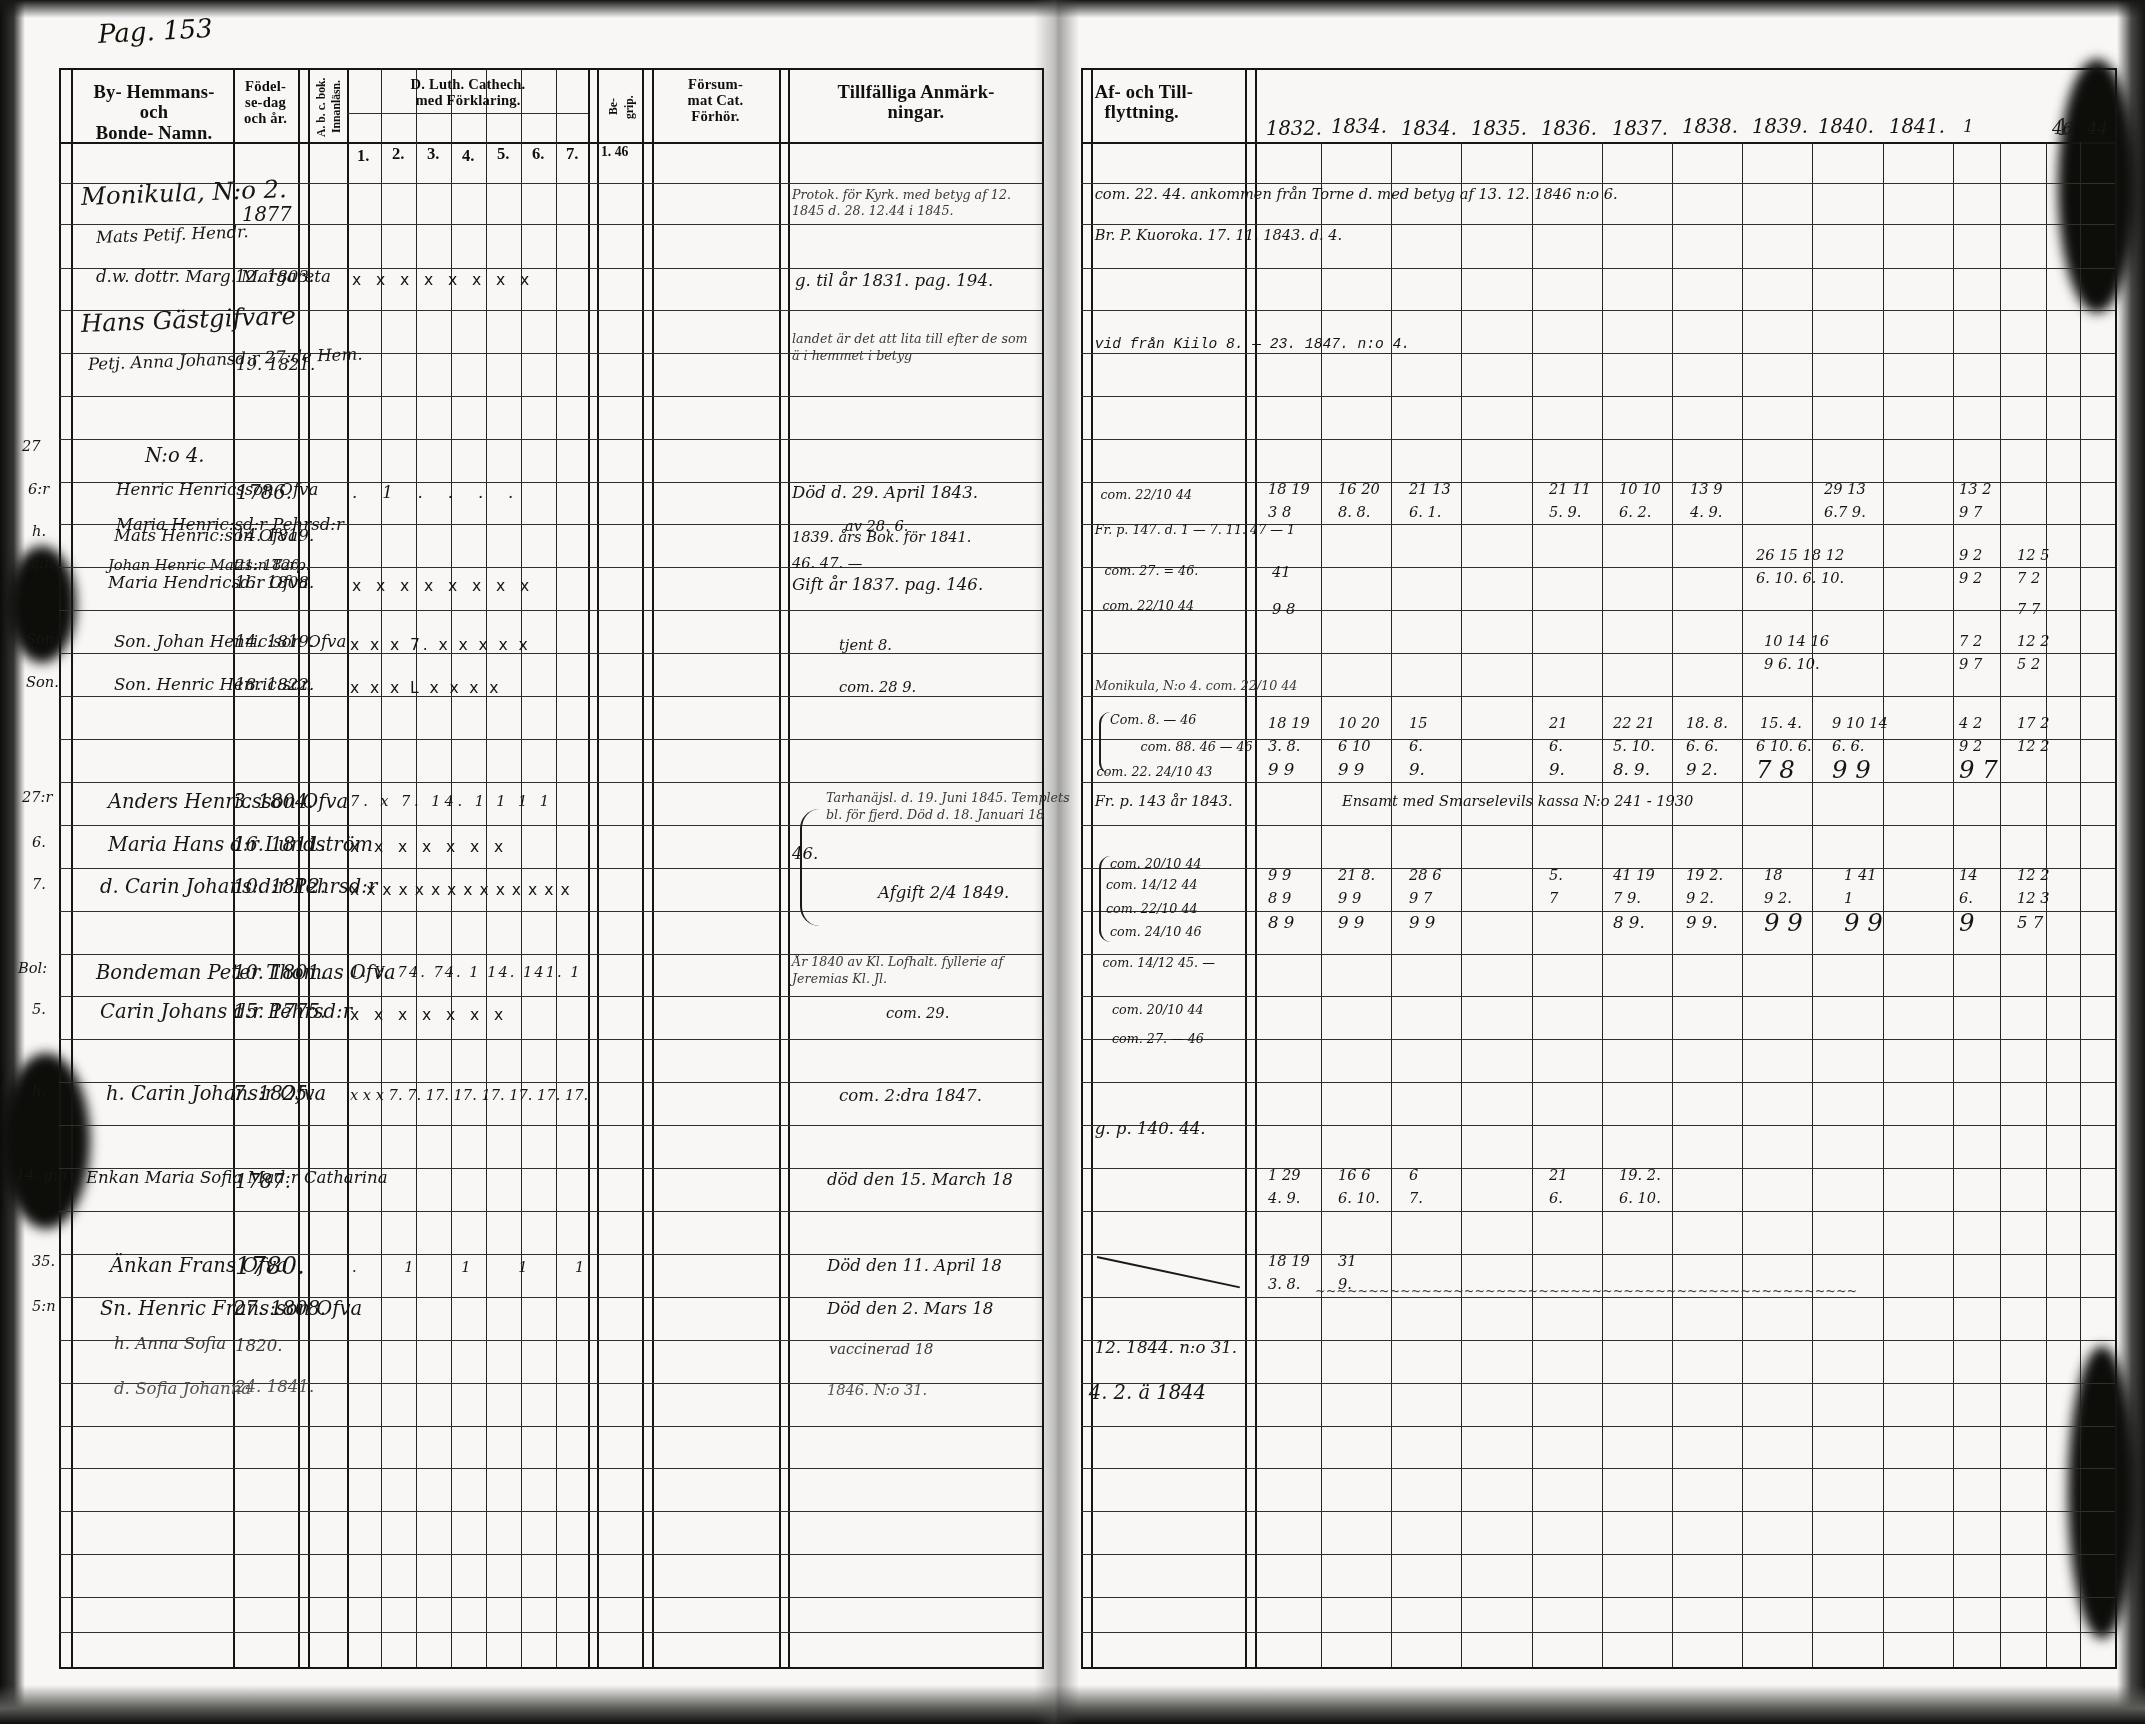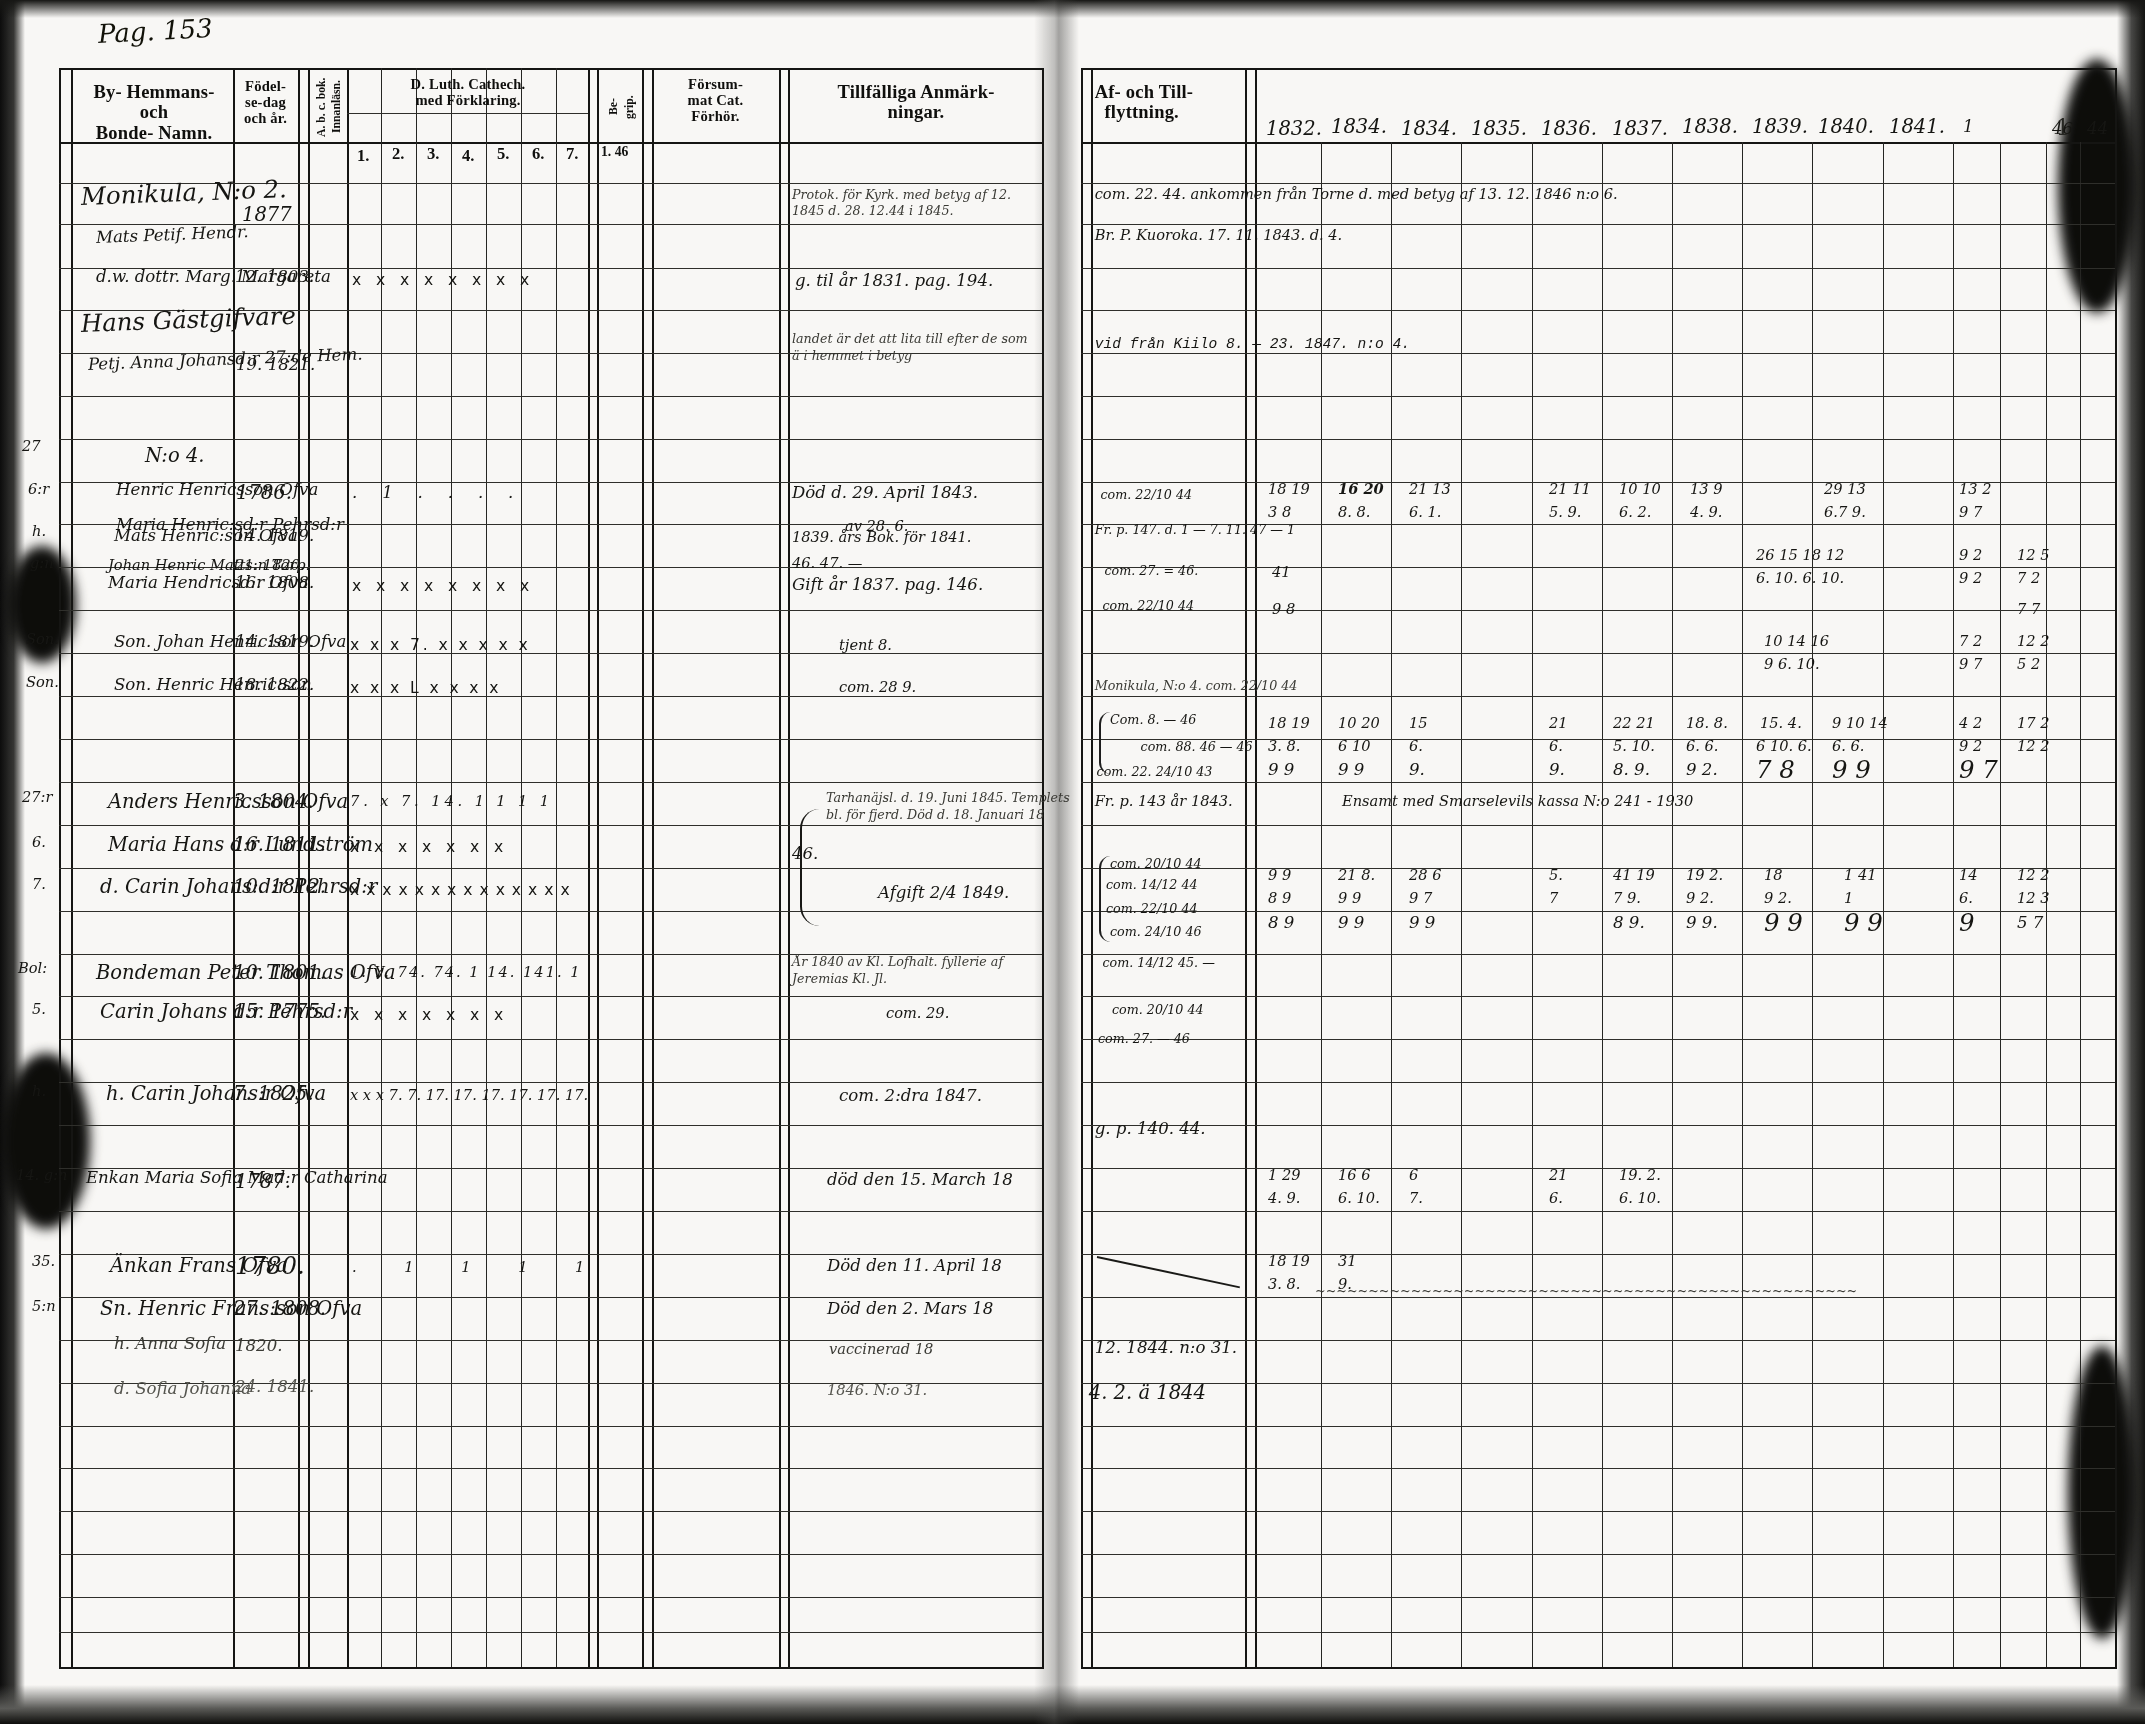"16 20" div.hw { font-weight: bold -> none }
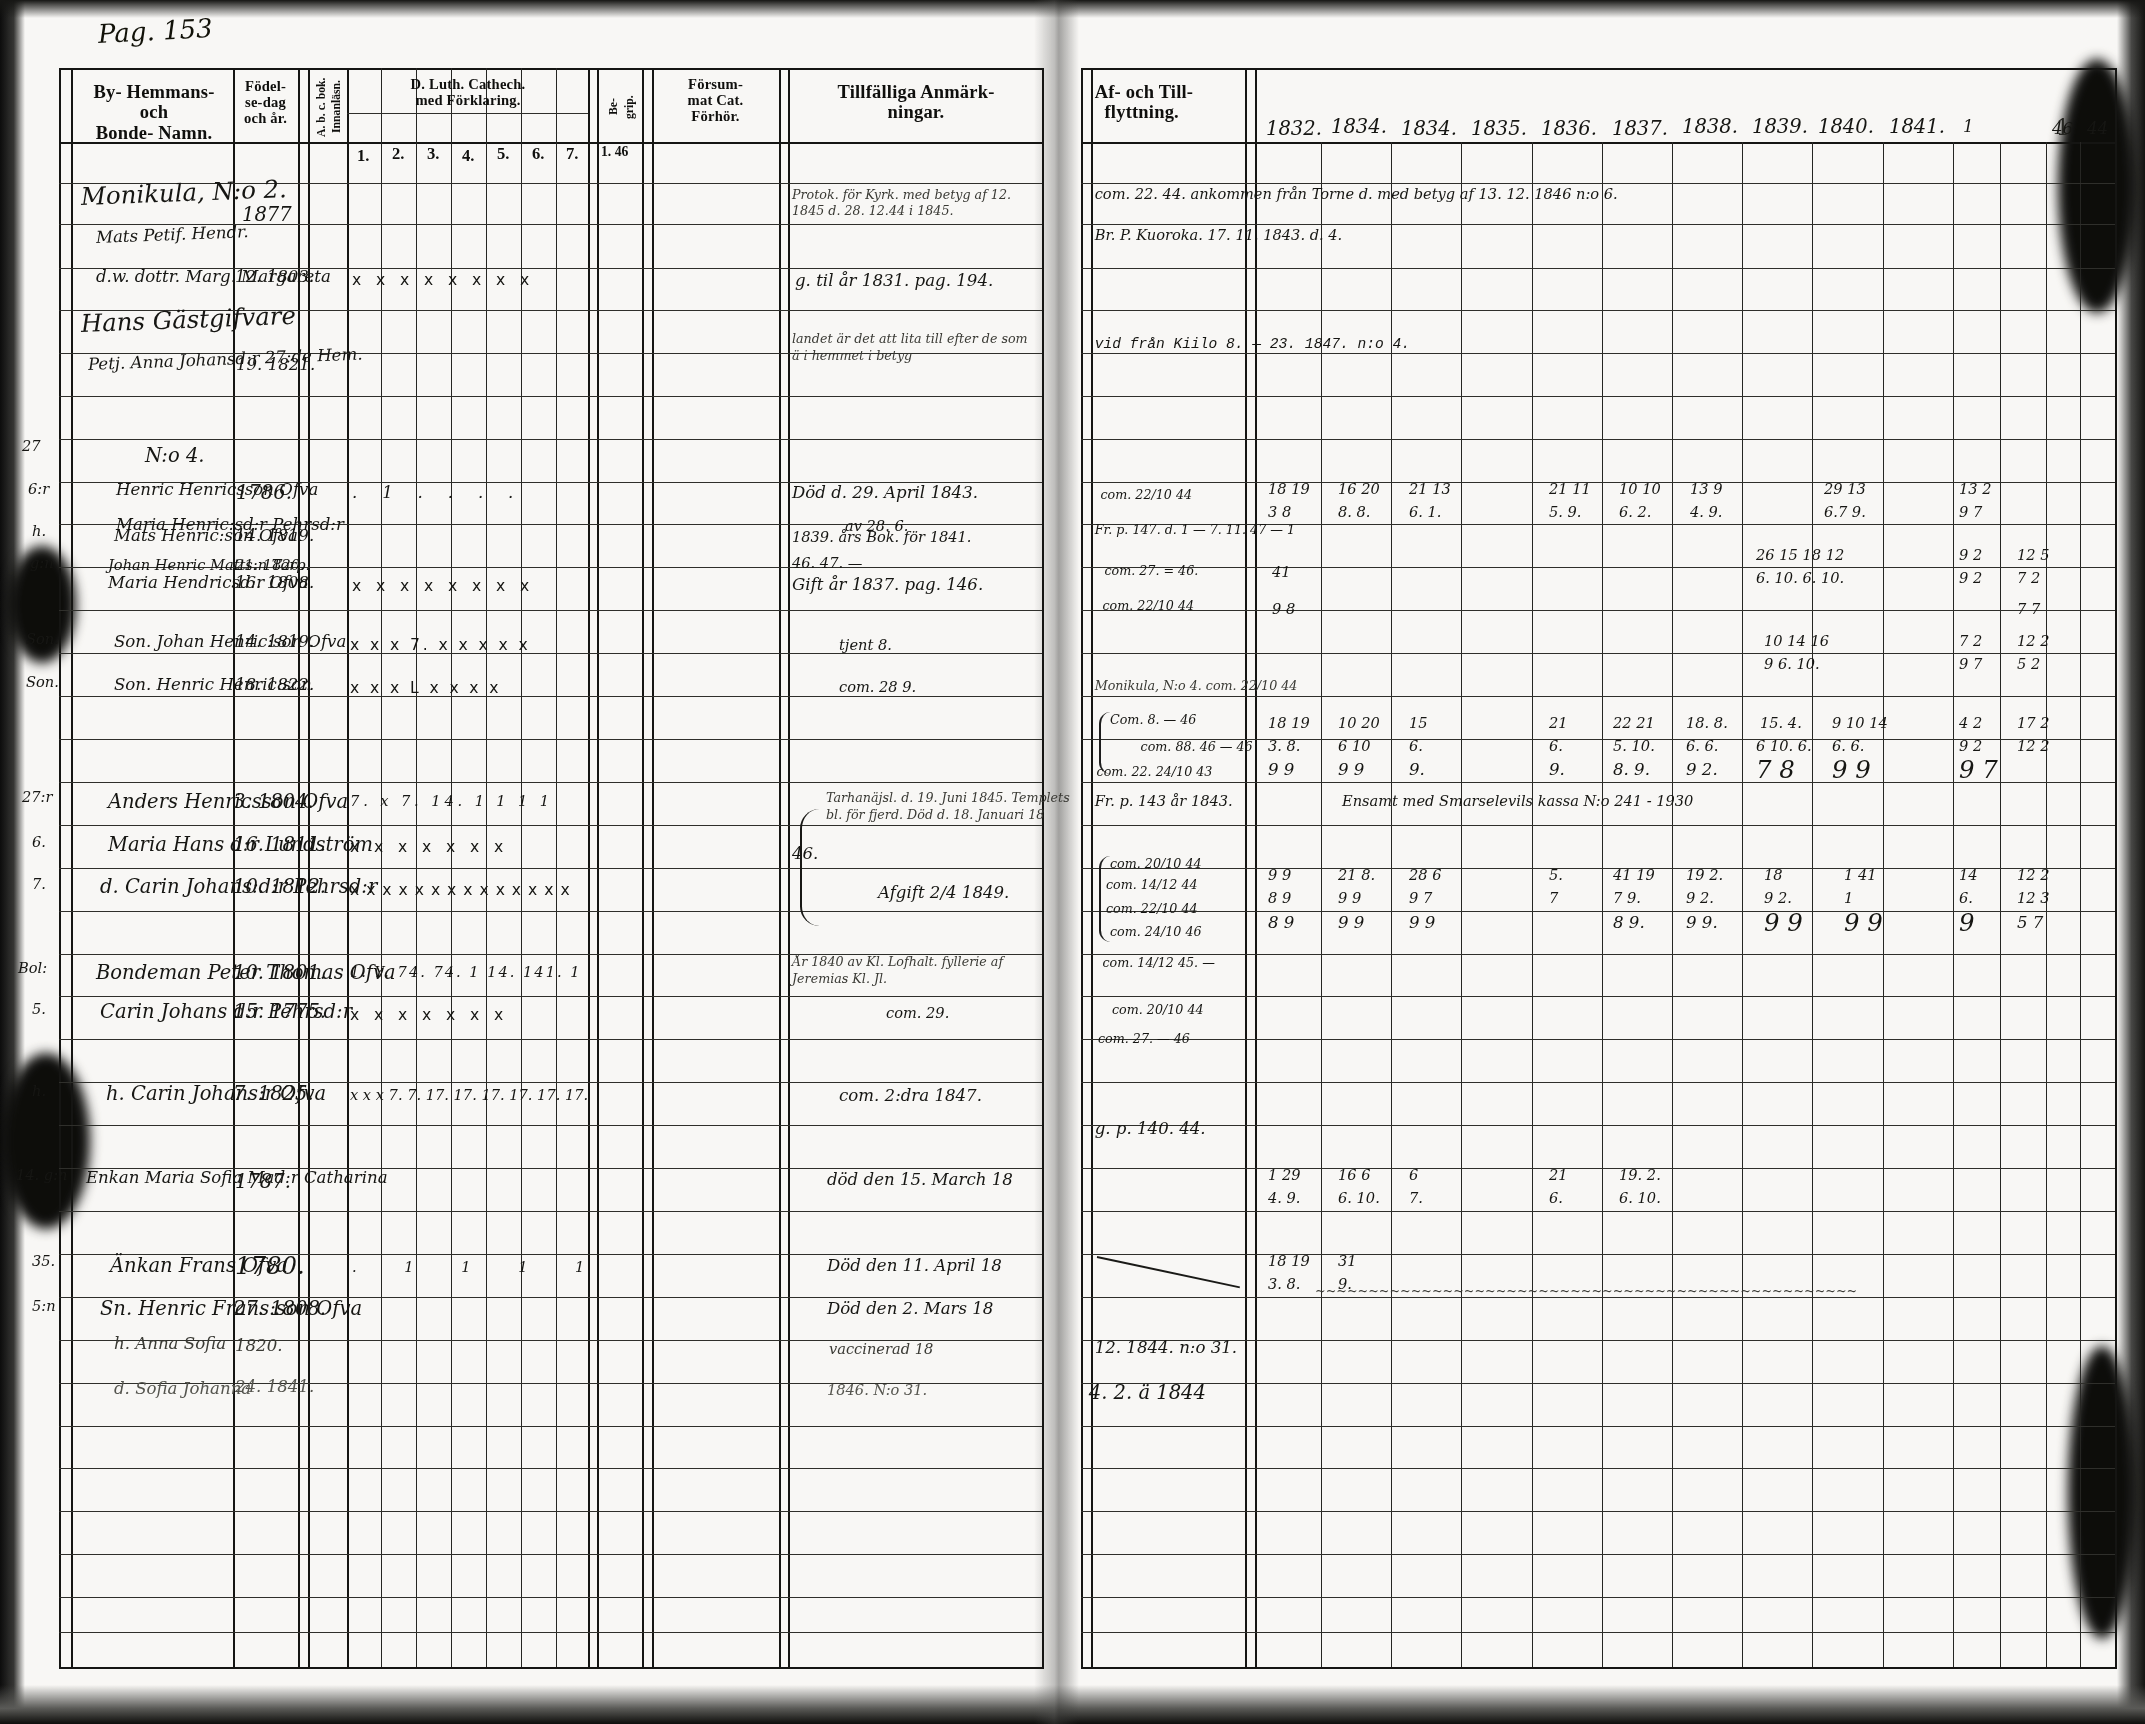"com. 27. — 46" div.hw { left: 17px -> 31px }
